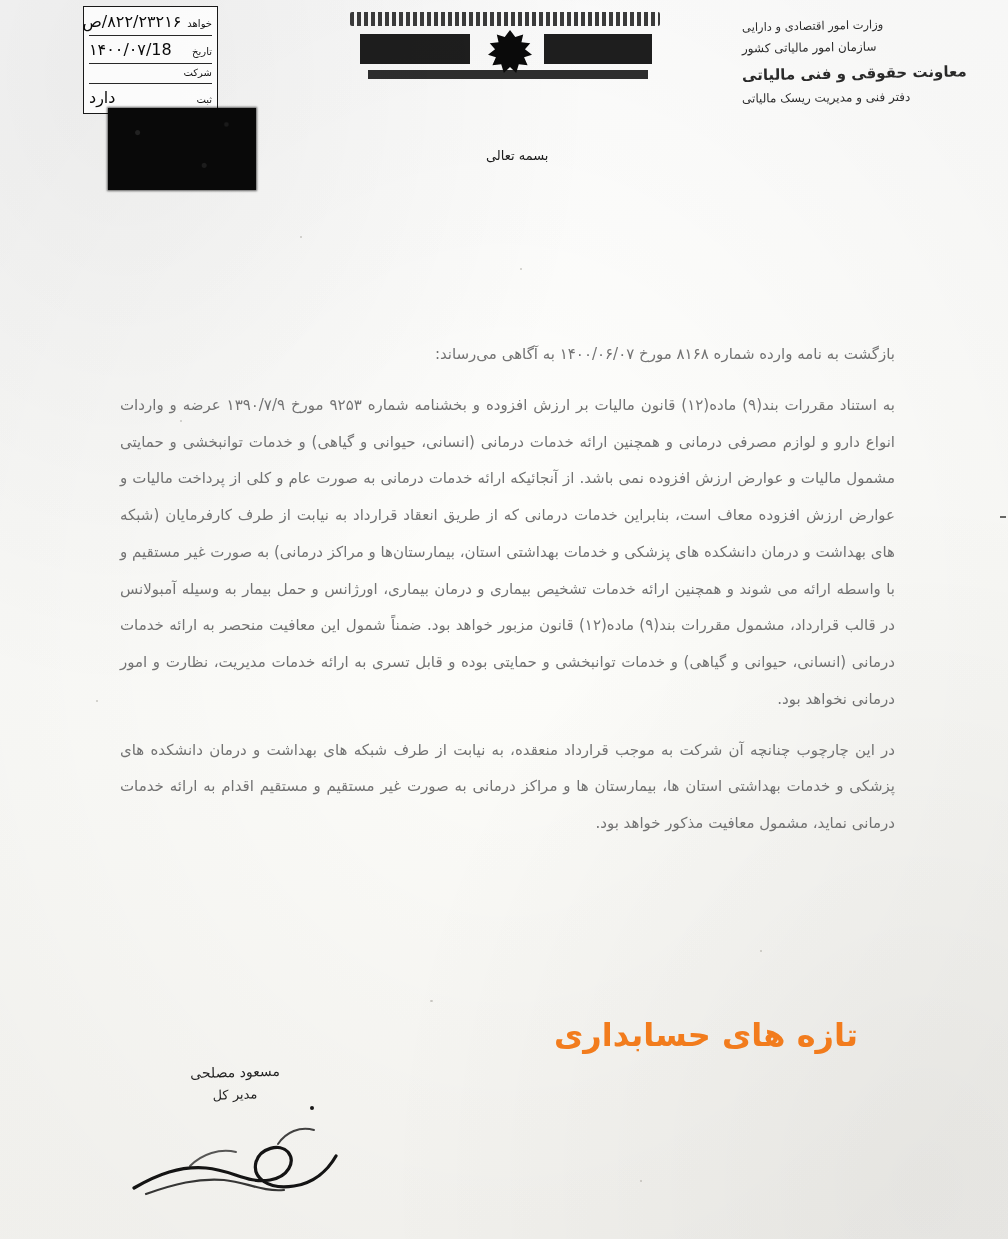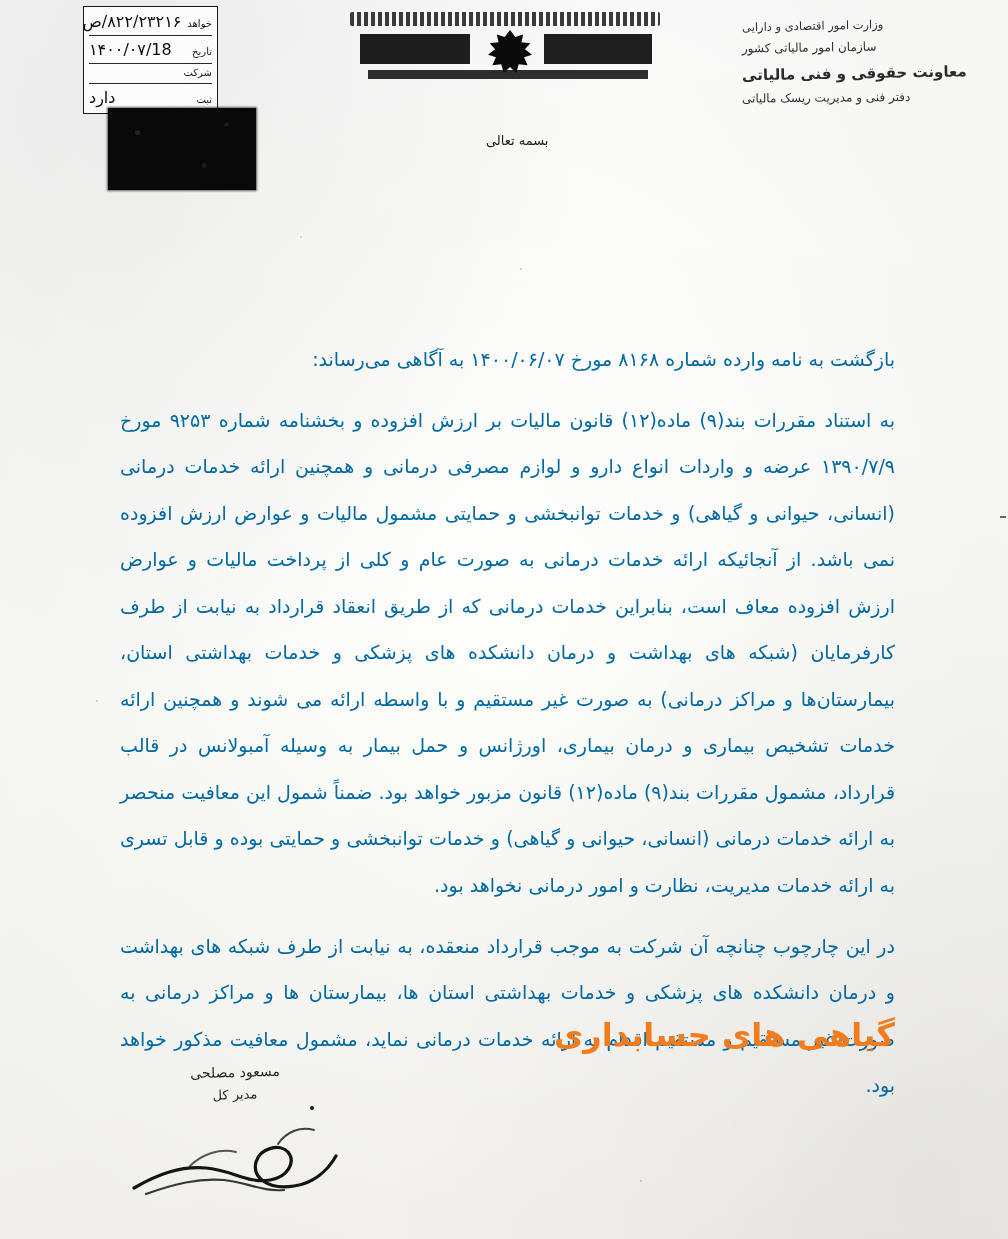"بسمه تعالی" .basmala { top: 133px -> 148px }
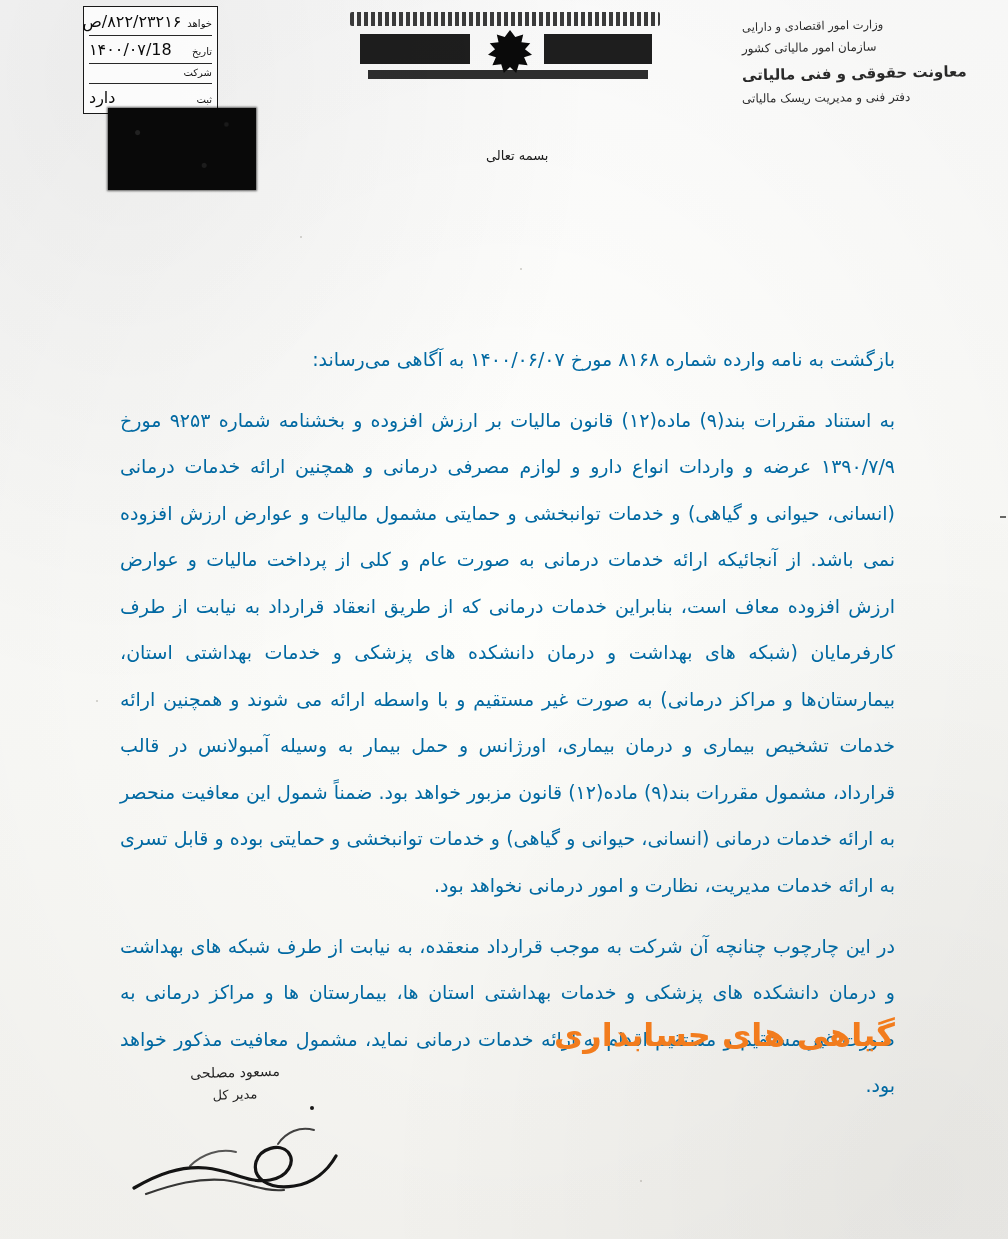"بازگشت به نامه وارده شماره" .body-text { color: #0369a1 -> #737373; font-size: 19px -> 15px }
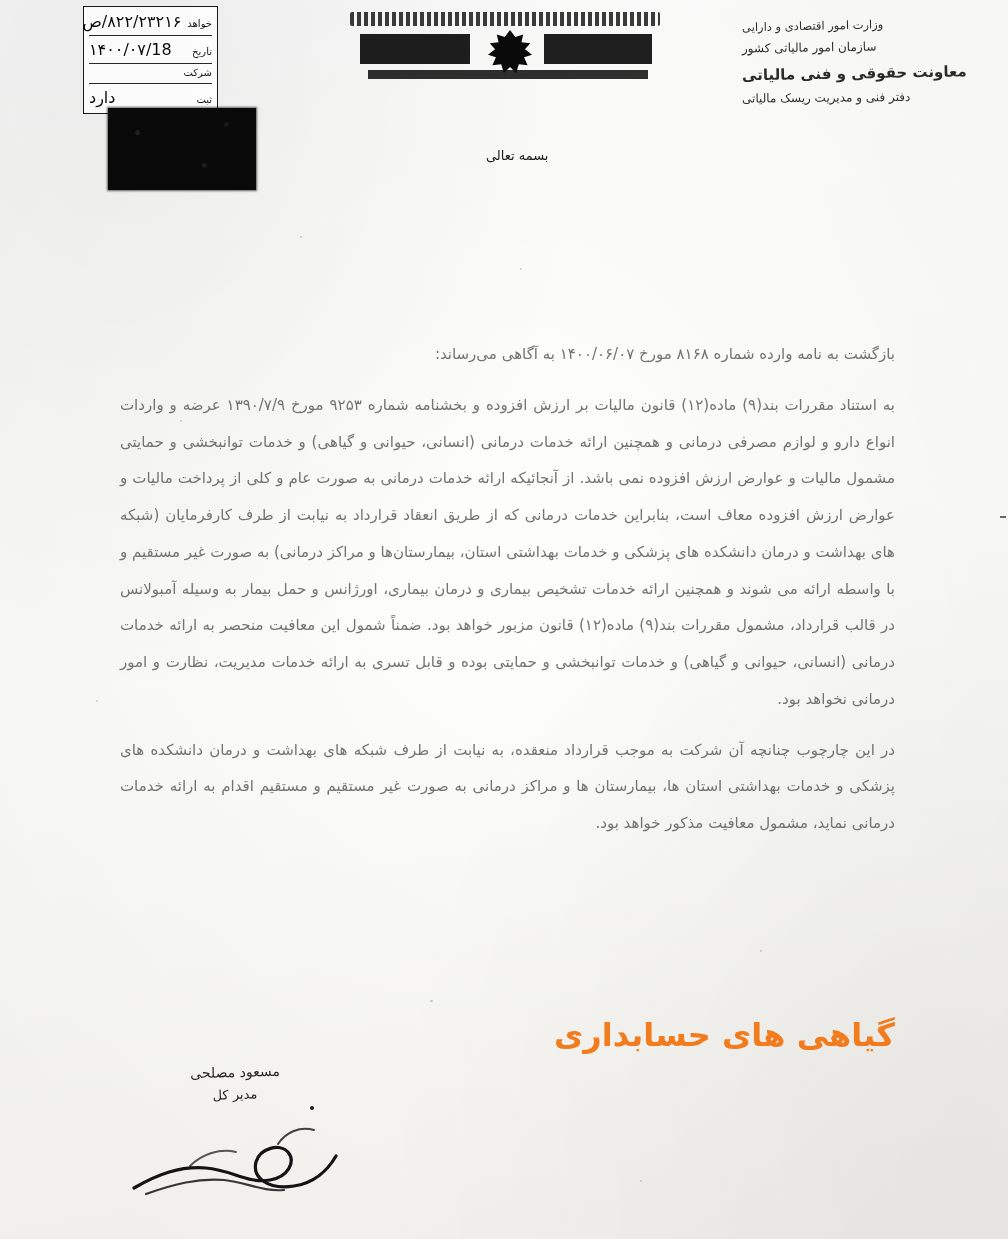"گیاهی های حسابداری" div.watermark { text: گیاهی -> تازه }
